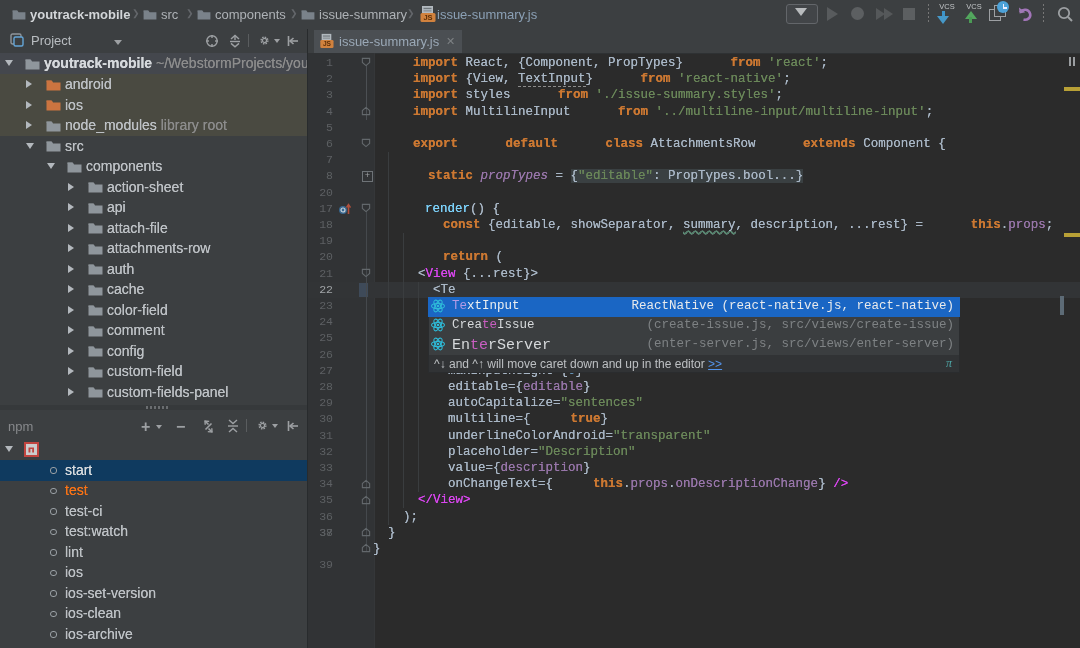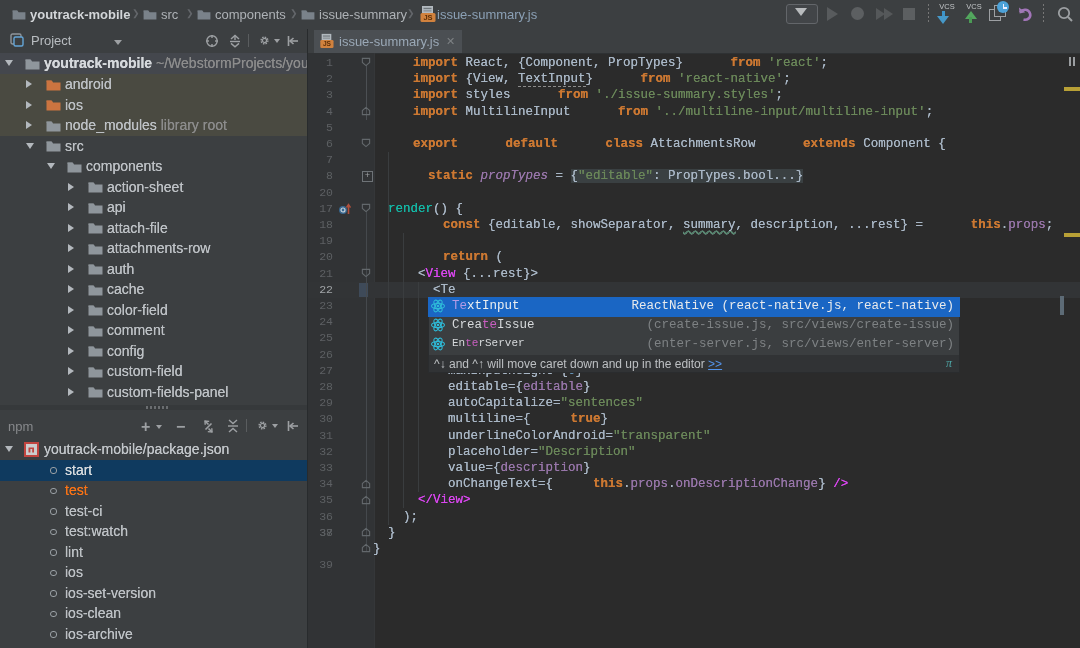"render" .fn { color: #14b8a6 -> #7dd3fc; padding-left: none -> 37px }
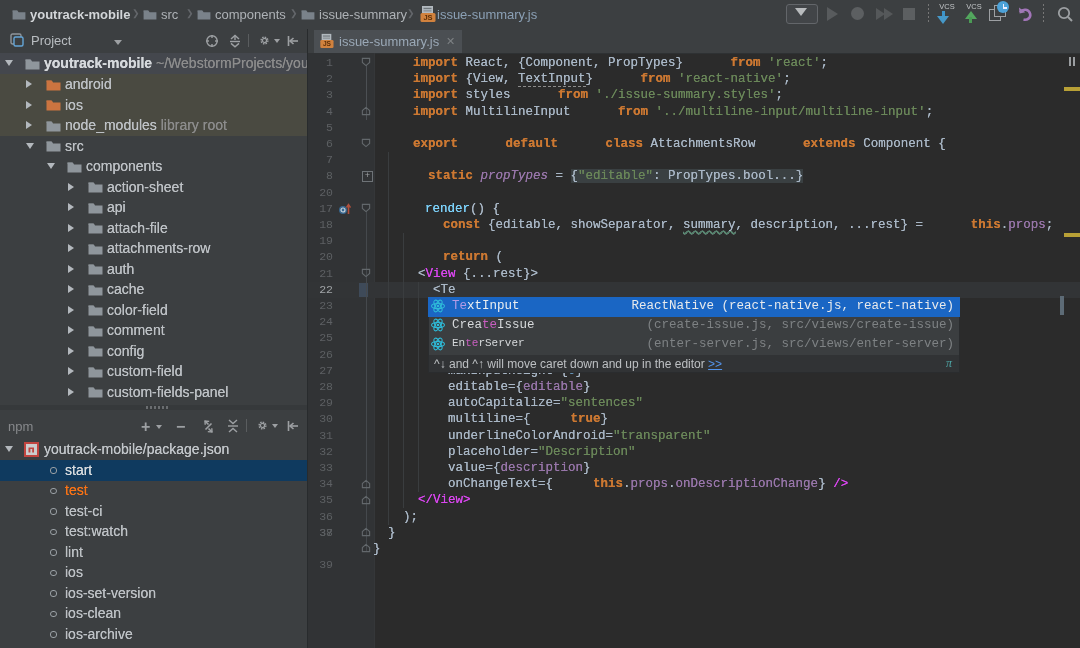"EnterServer" div.abs { font-size: 11px -> 15px }
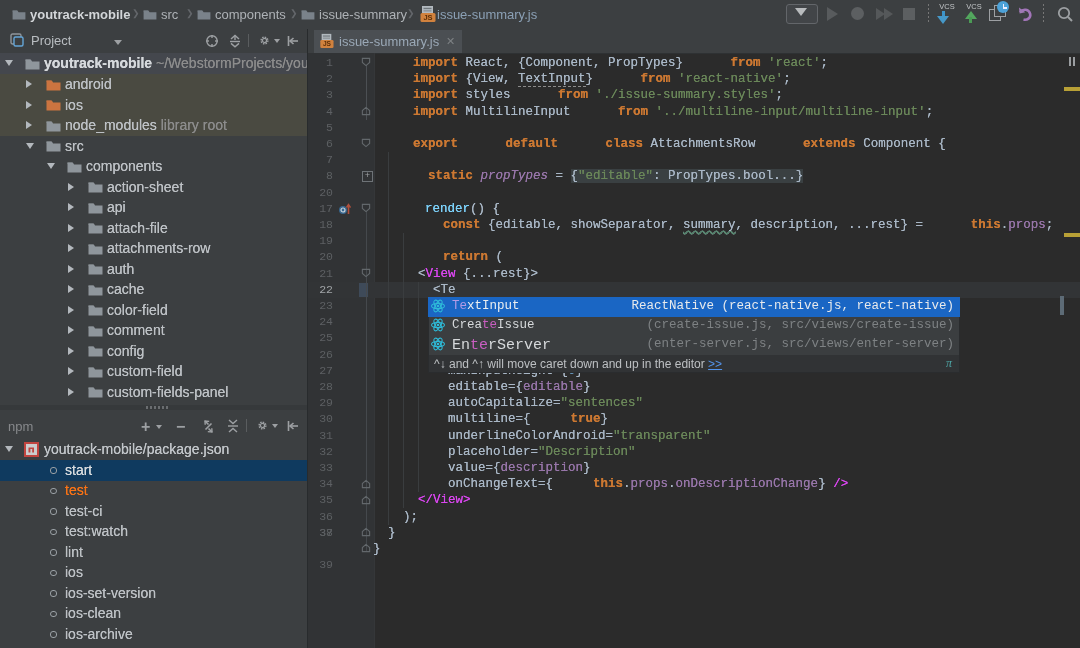"youtrack-mobile/package.json" div.row { html: <div>youtrack-mobile/package.json</div> -> none }
